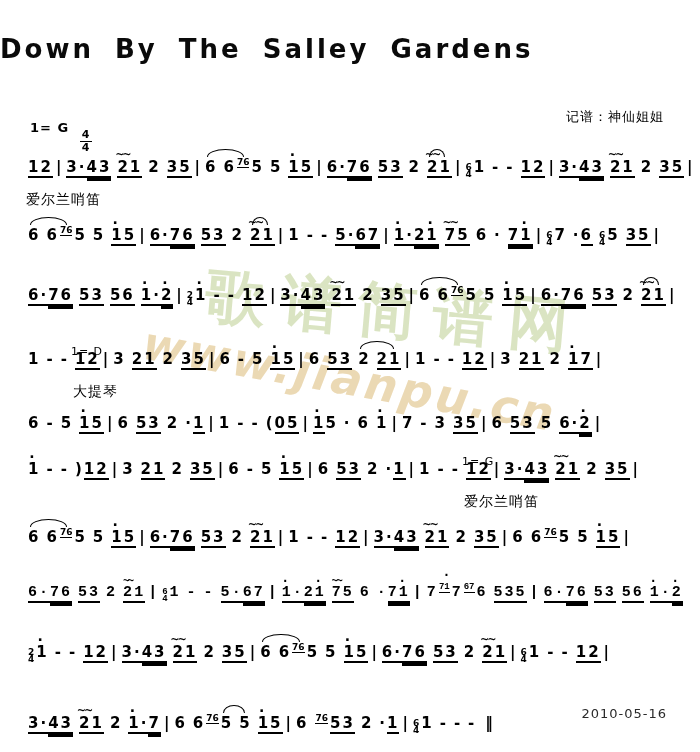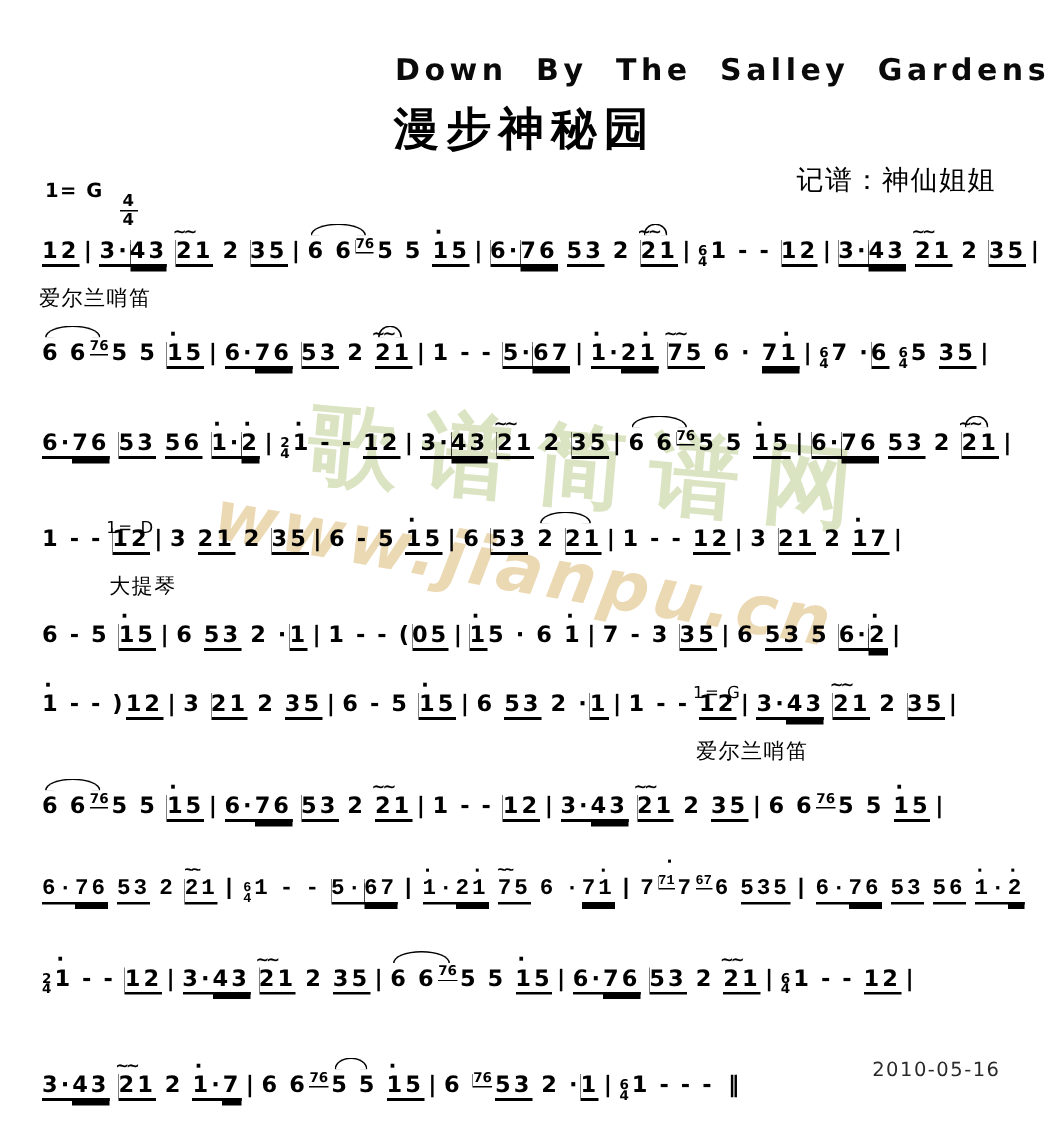"Down By The Salley Gardens" .title-en { font-size: 20px -> 26px; text-align: right -> left }
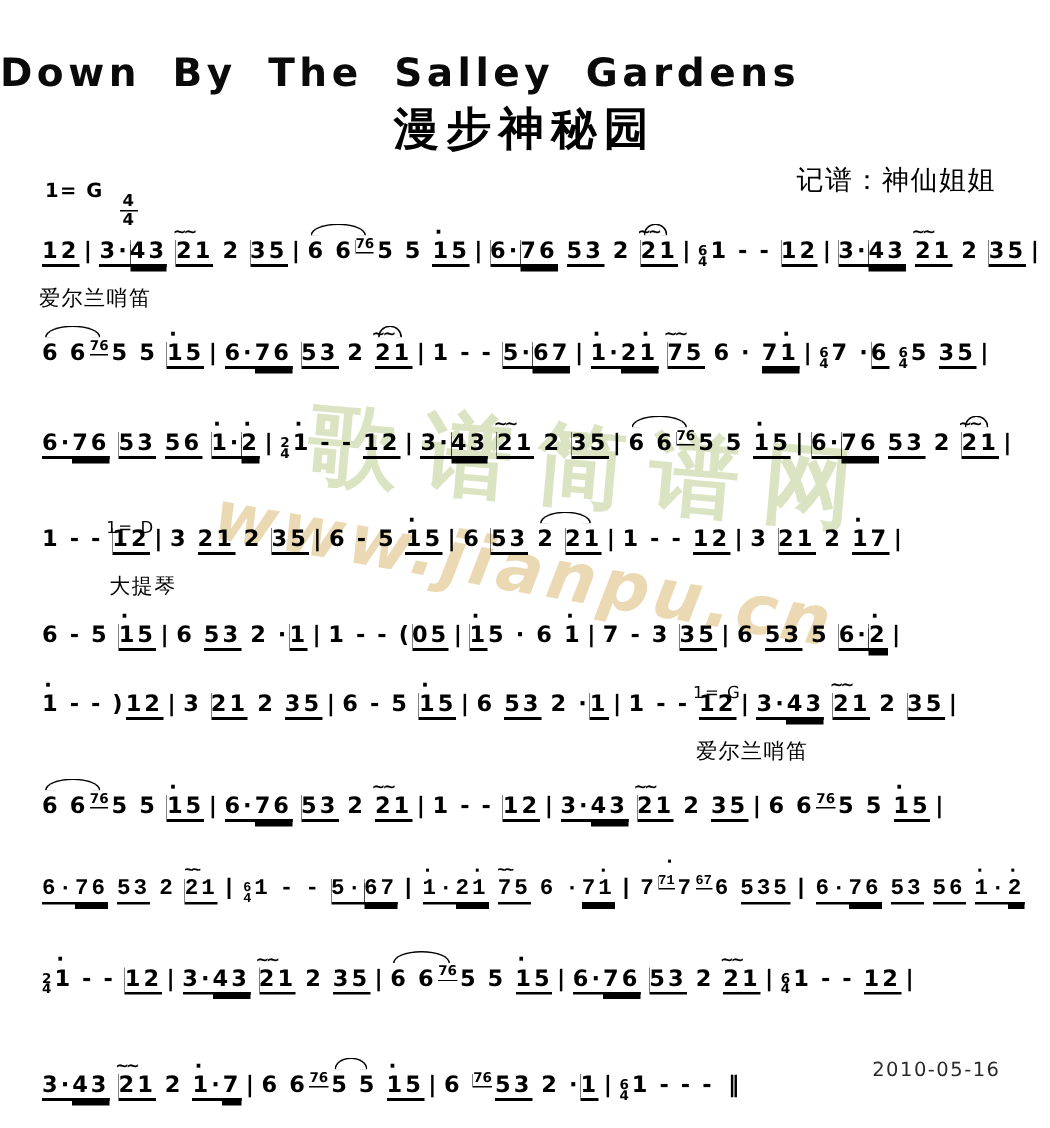"漫步神秘园" div.title-cn { html: <div>漫步神秘园</div> -> none }
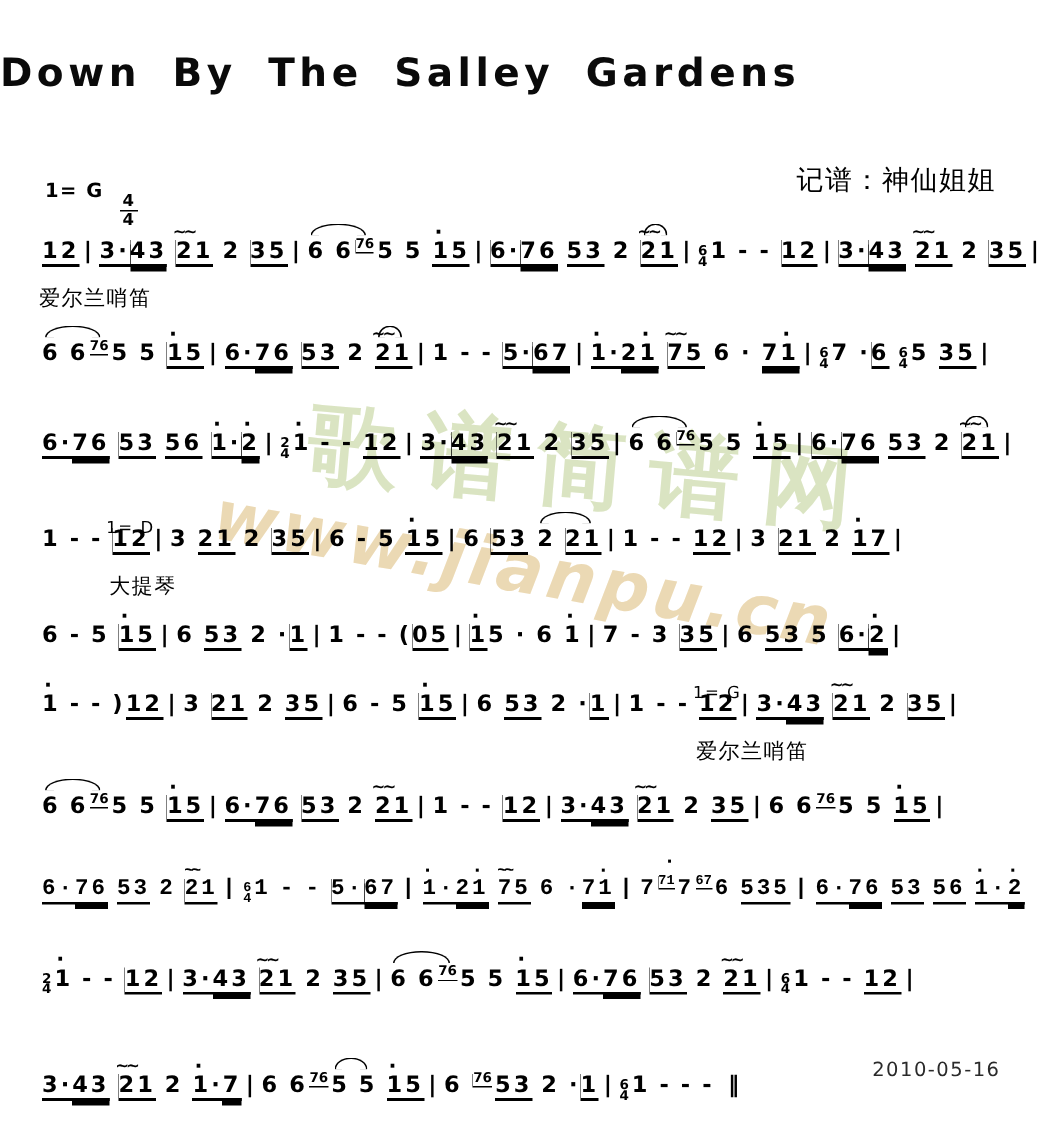"记谱：神仙姐姐" .credit { font-size: 18px -> 13px }
